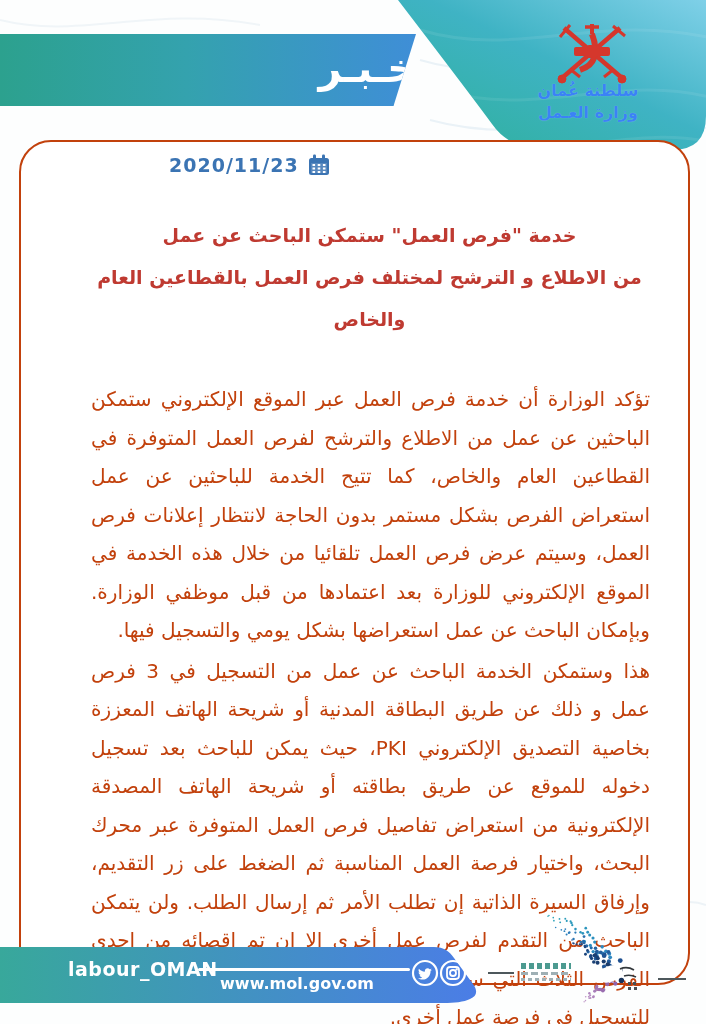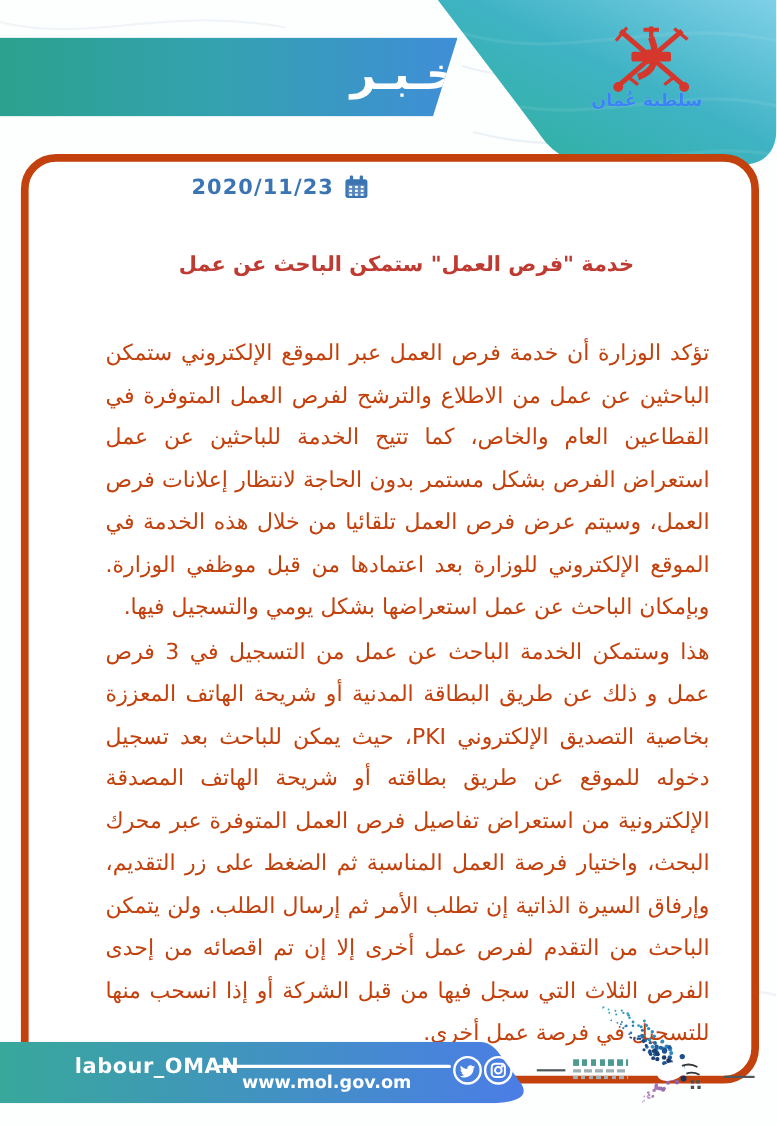"وزارة العـمل" div { html: none -> <div>وزارة العـمل</div> }
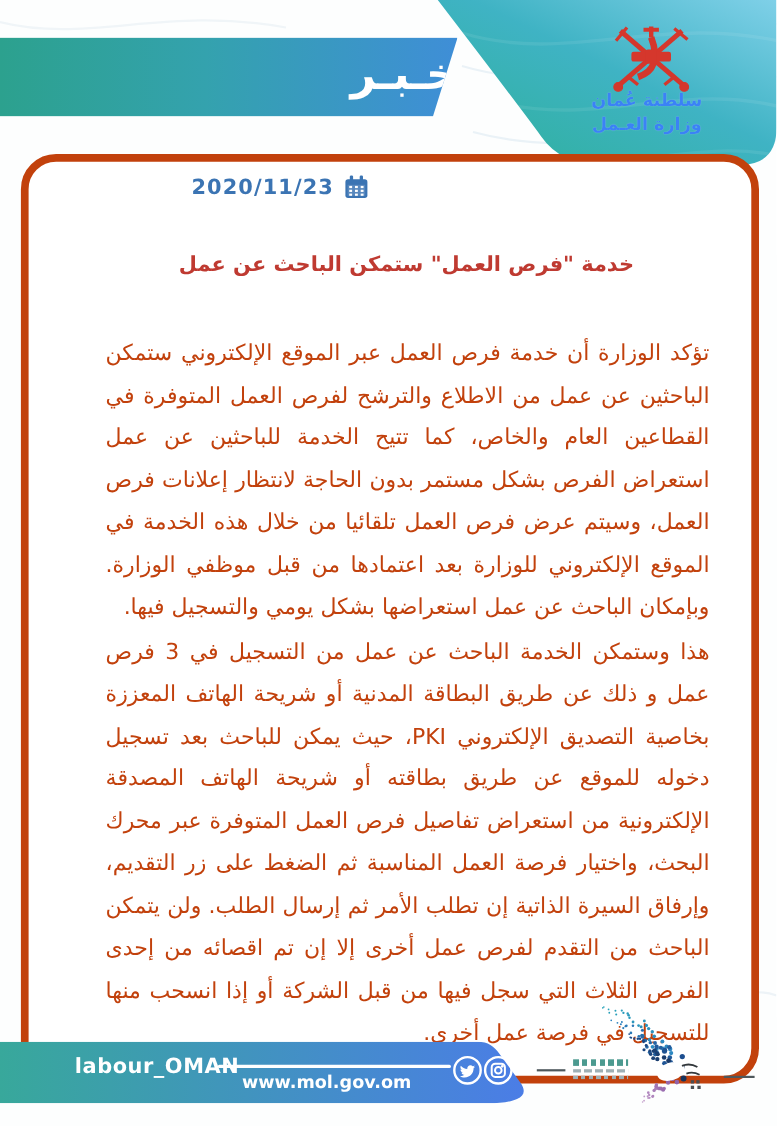"2020/11/23" .card { border: 7px solid #c2410c -> 2px solid #c2410c }
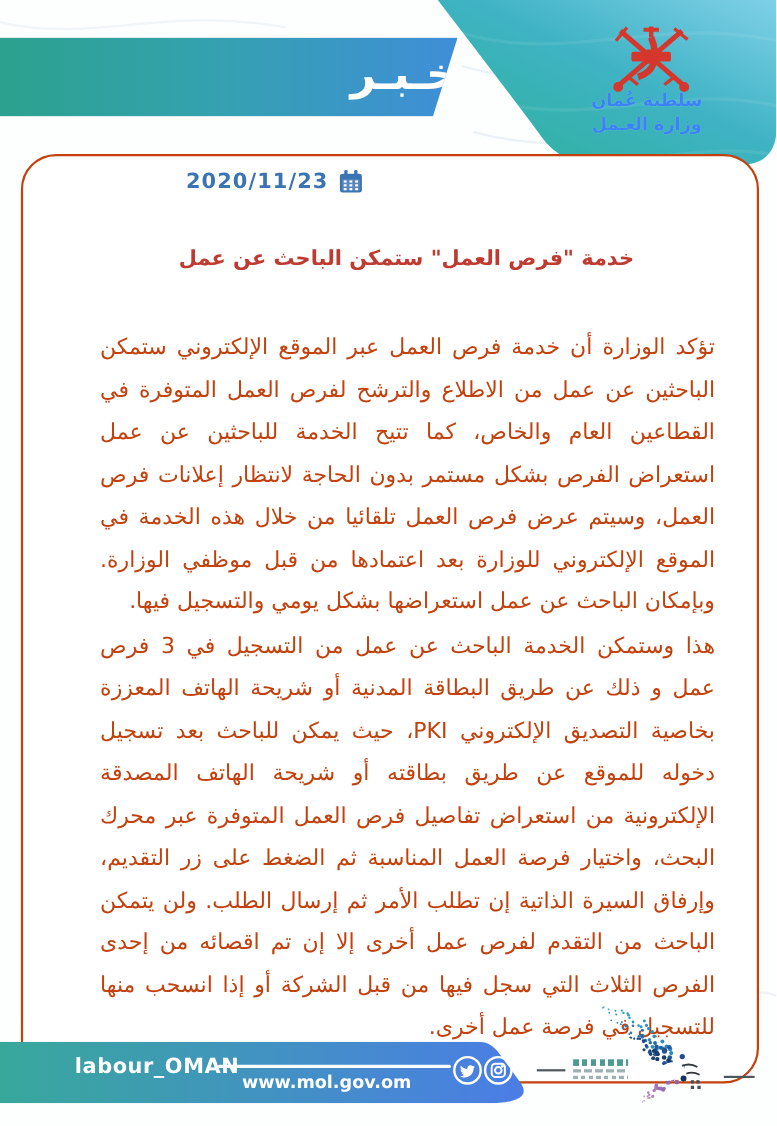"من الاطلاع و الترشح لمختلف" div { html: none -> <div>من الاطلاع و الترشح لمختلف فرص العمل بالقطاعين العام والخاص</div> }
